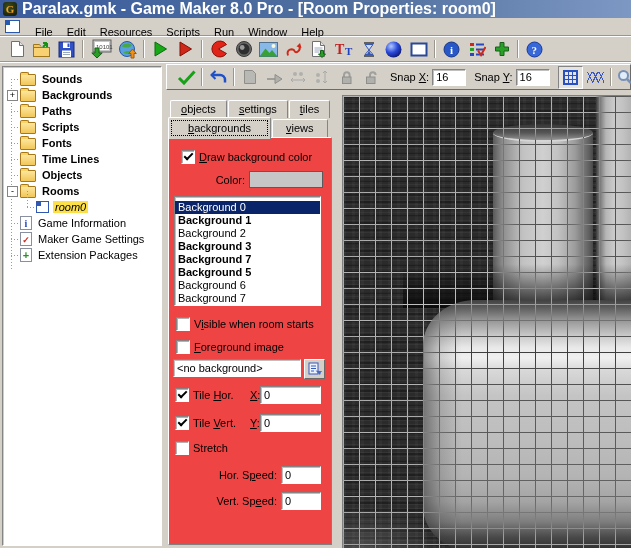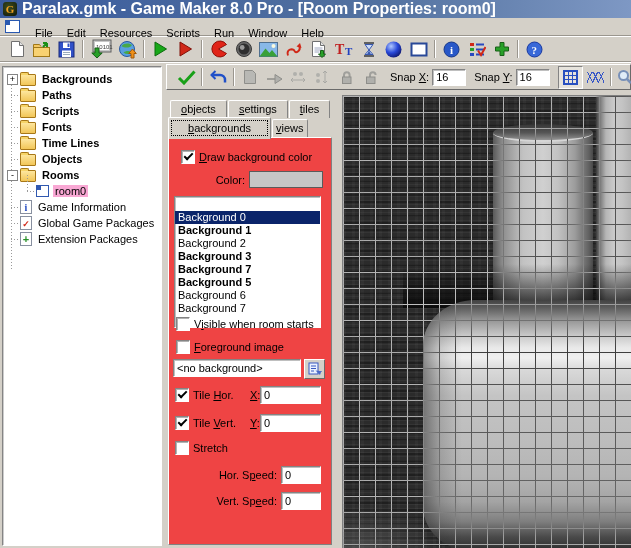"File" .menus { align-items: center -> flex-start }
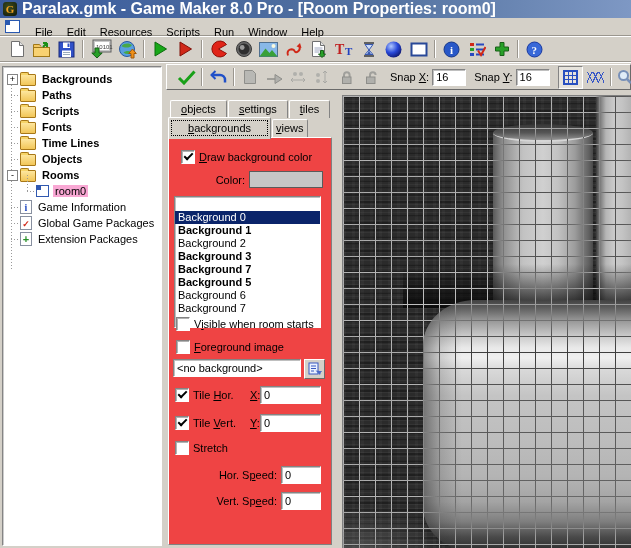"Sounds" div.tree-row { html: none -> <div> <span></span> <span>Sounds</span> </div> }
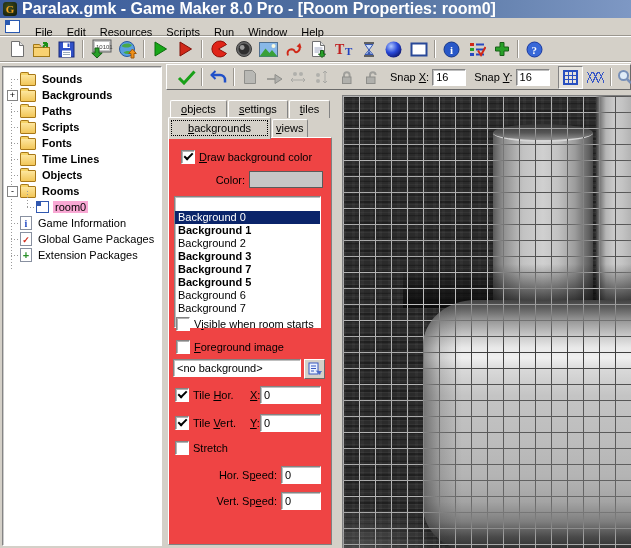"views" .tab-row2 .tab { padding: 0 3px -> 0 13px }
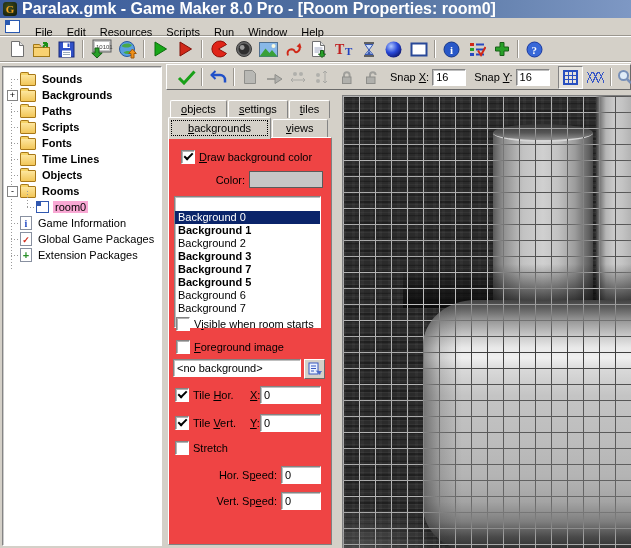"room0" .tree-row.selected .tree-label { background: #f9a8d4 -> #fde047; font-style: none -> italic }
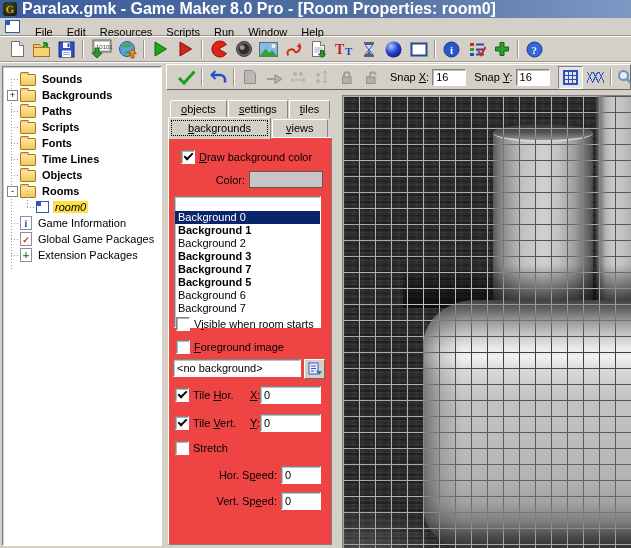"Background 0" .listbox { height: 132px -> 110px; padding-top: 14px -> 4px }
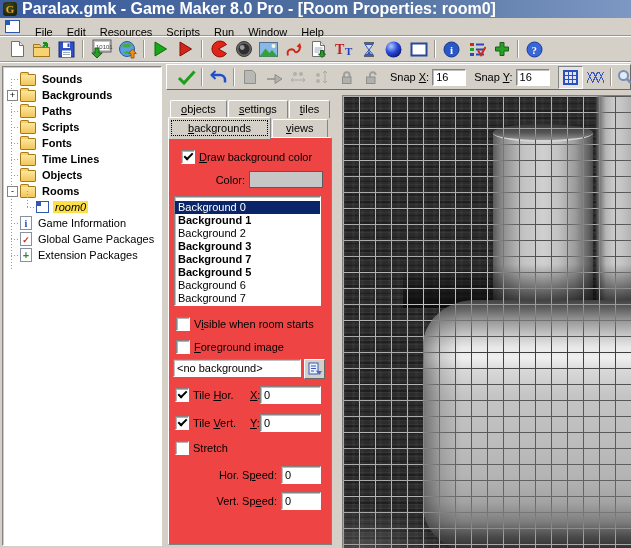"Global Game Packages" span.tree-label { text: Global Game Packages -> Maker Game Settings }
